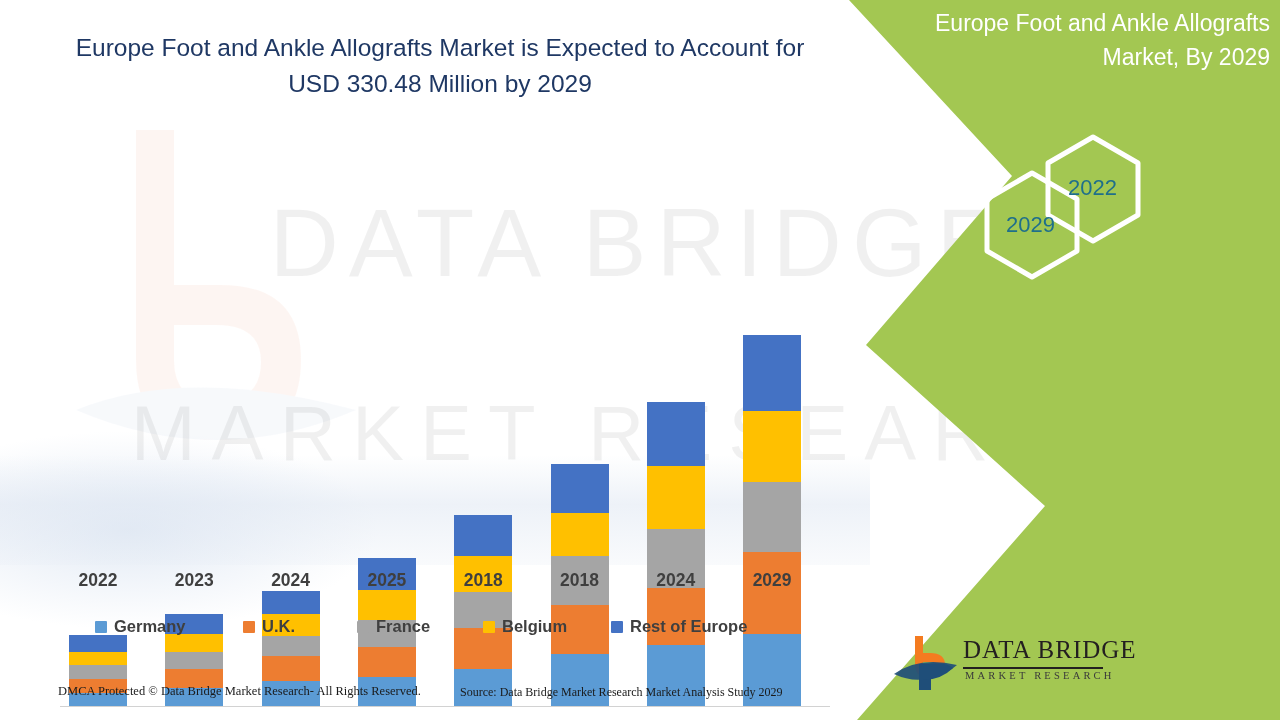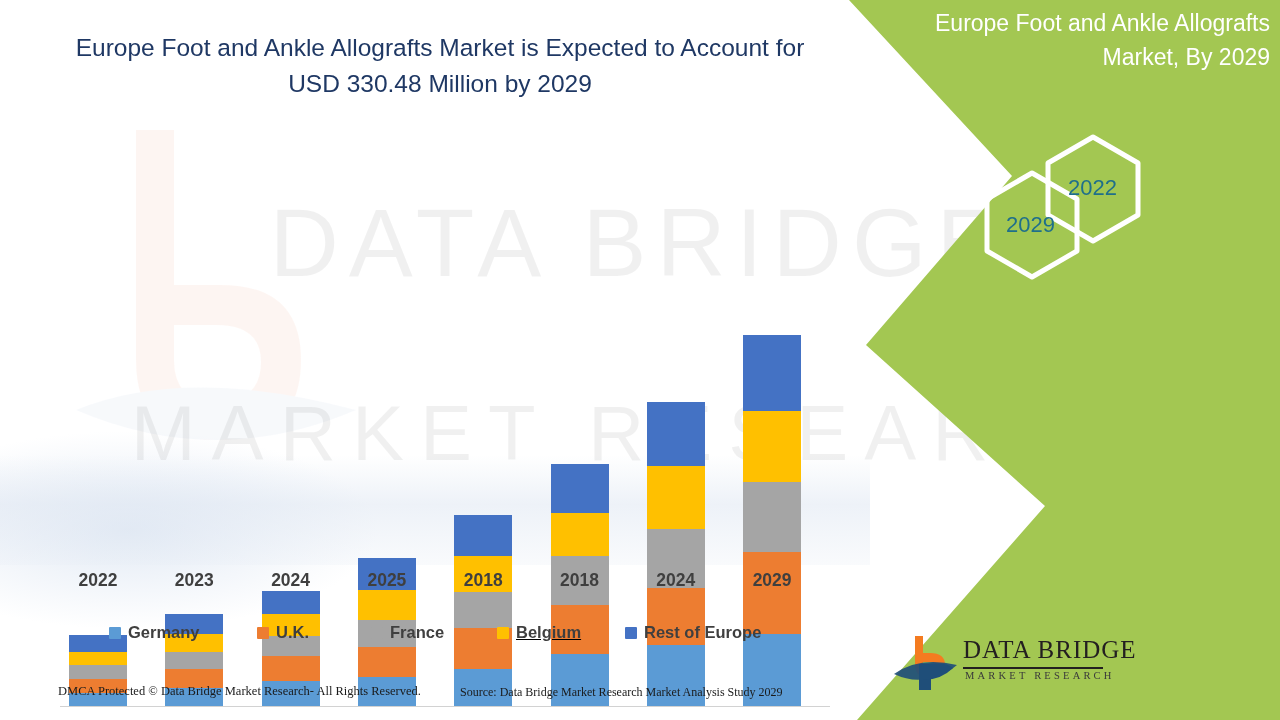"Germany" #legend { left: 109px -> 95px; margin-top: 6px -> none }
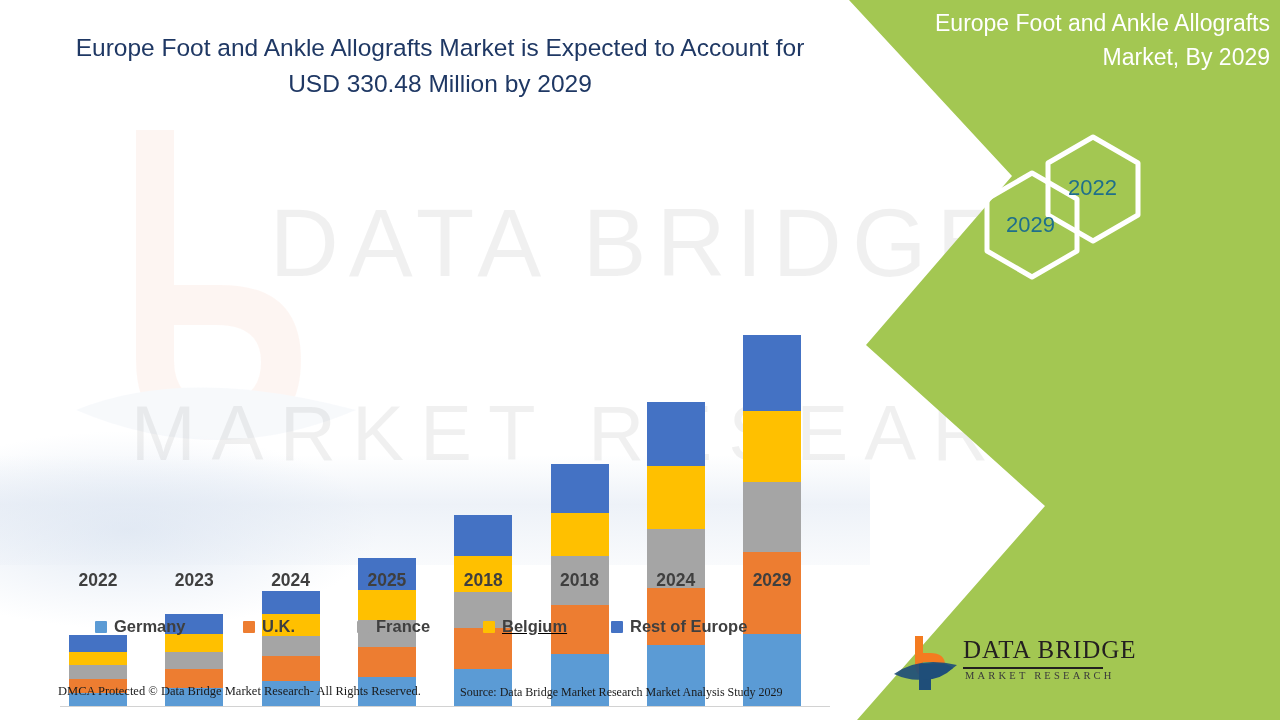"Belgium" div.legend-item { text-decoration: underline -> none }
